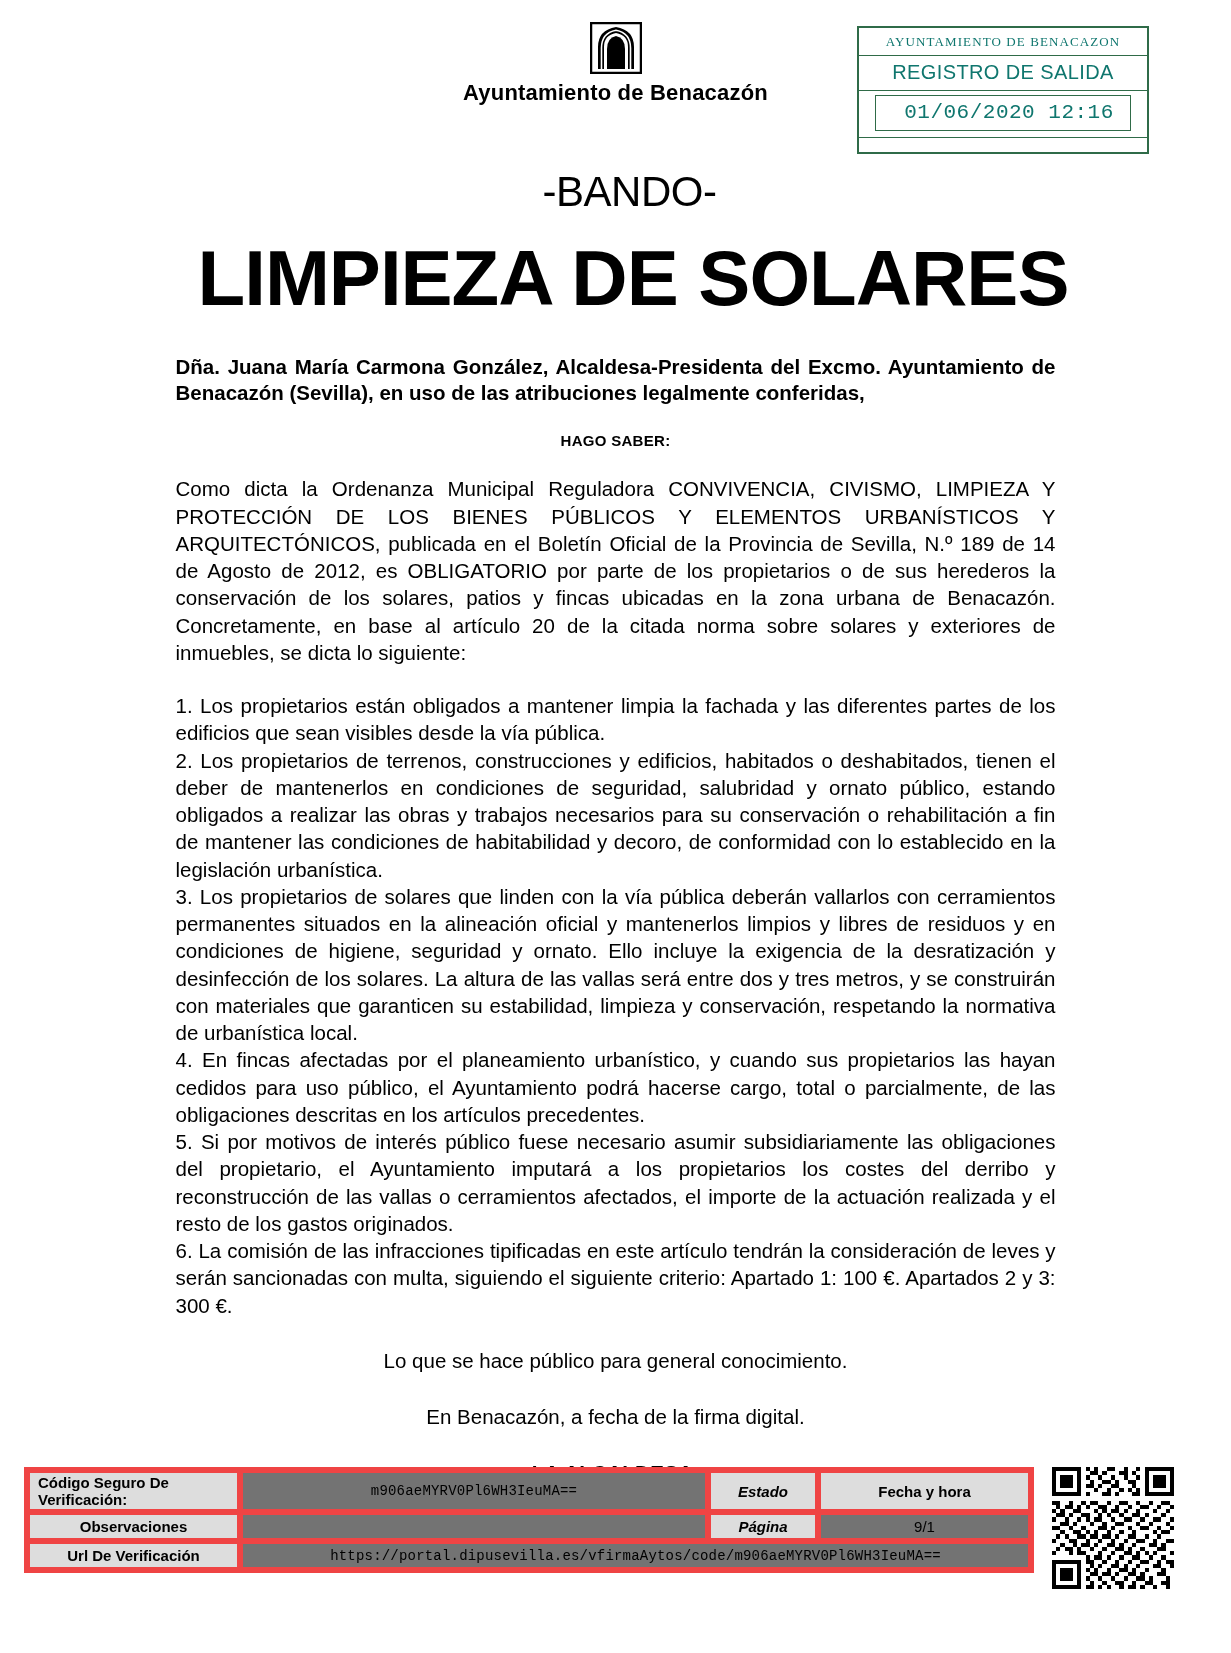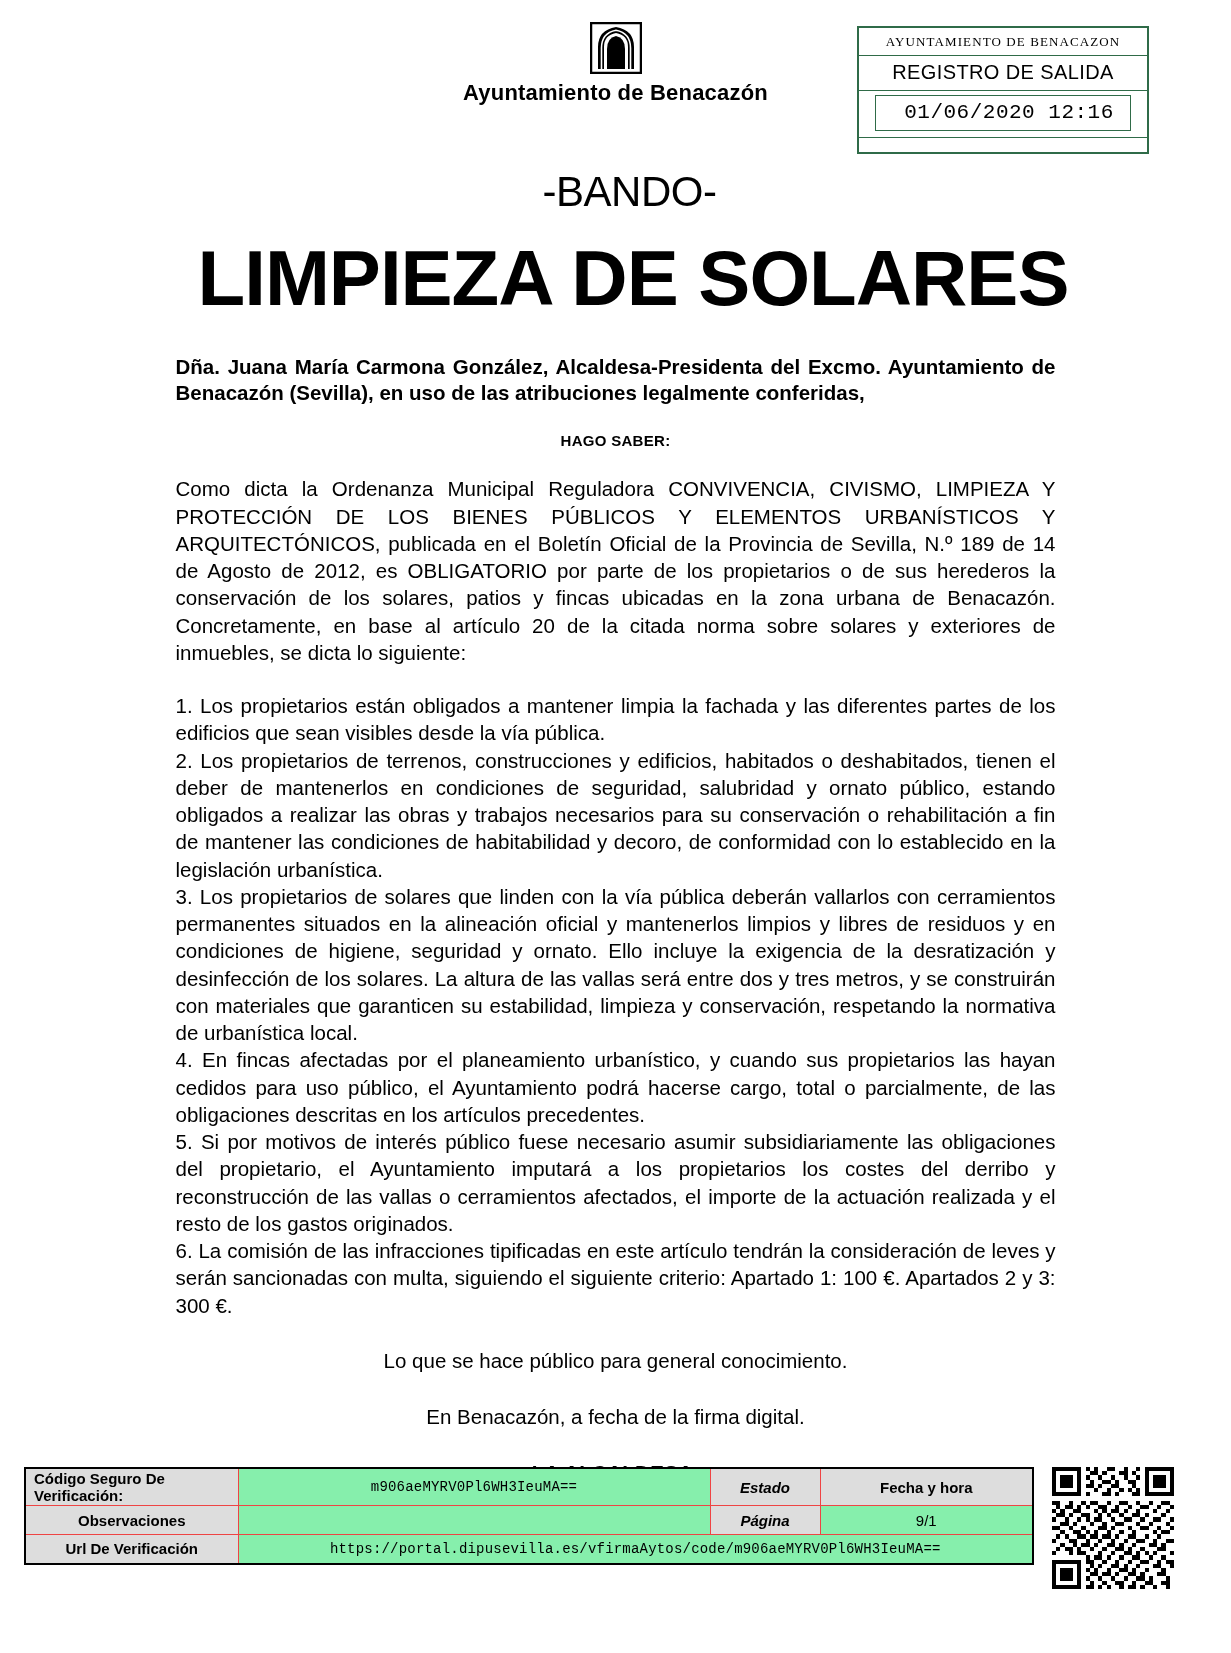"AYUNTAMIENTO DE BENACAZON" .stamp { color: #000000 -> #0f766e }
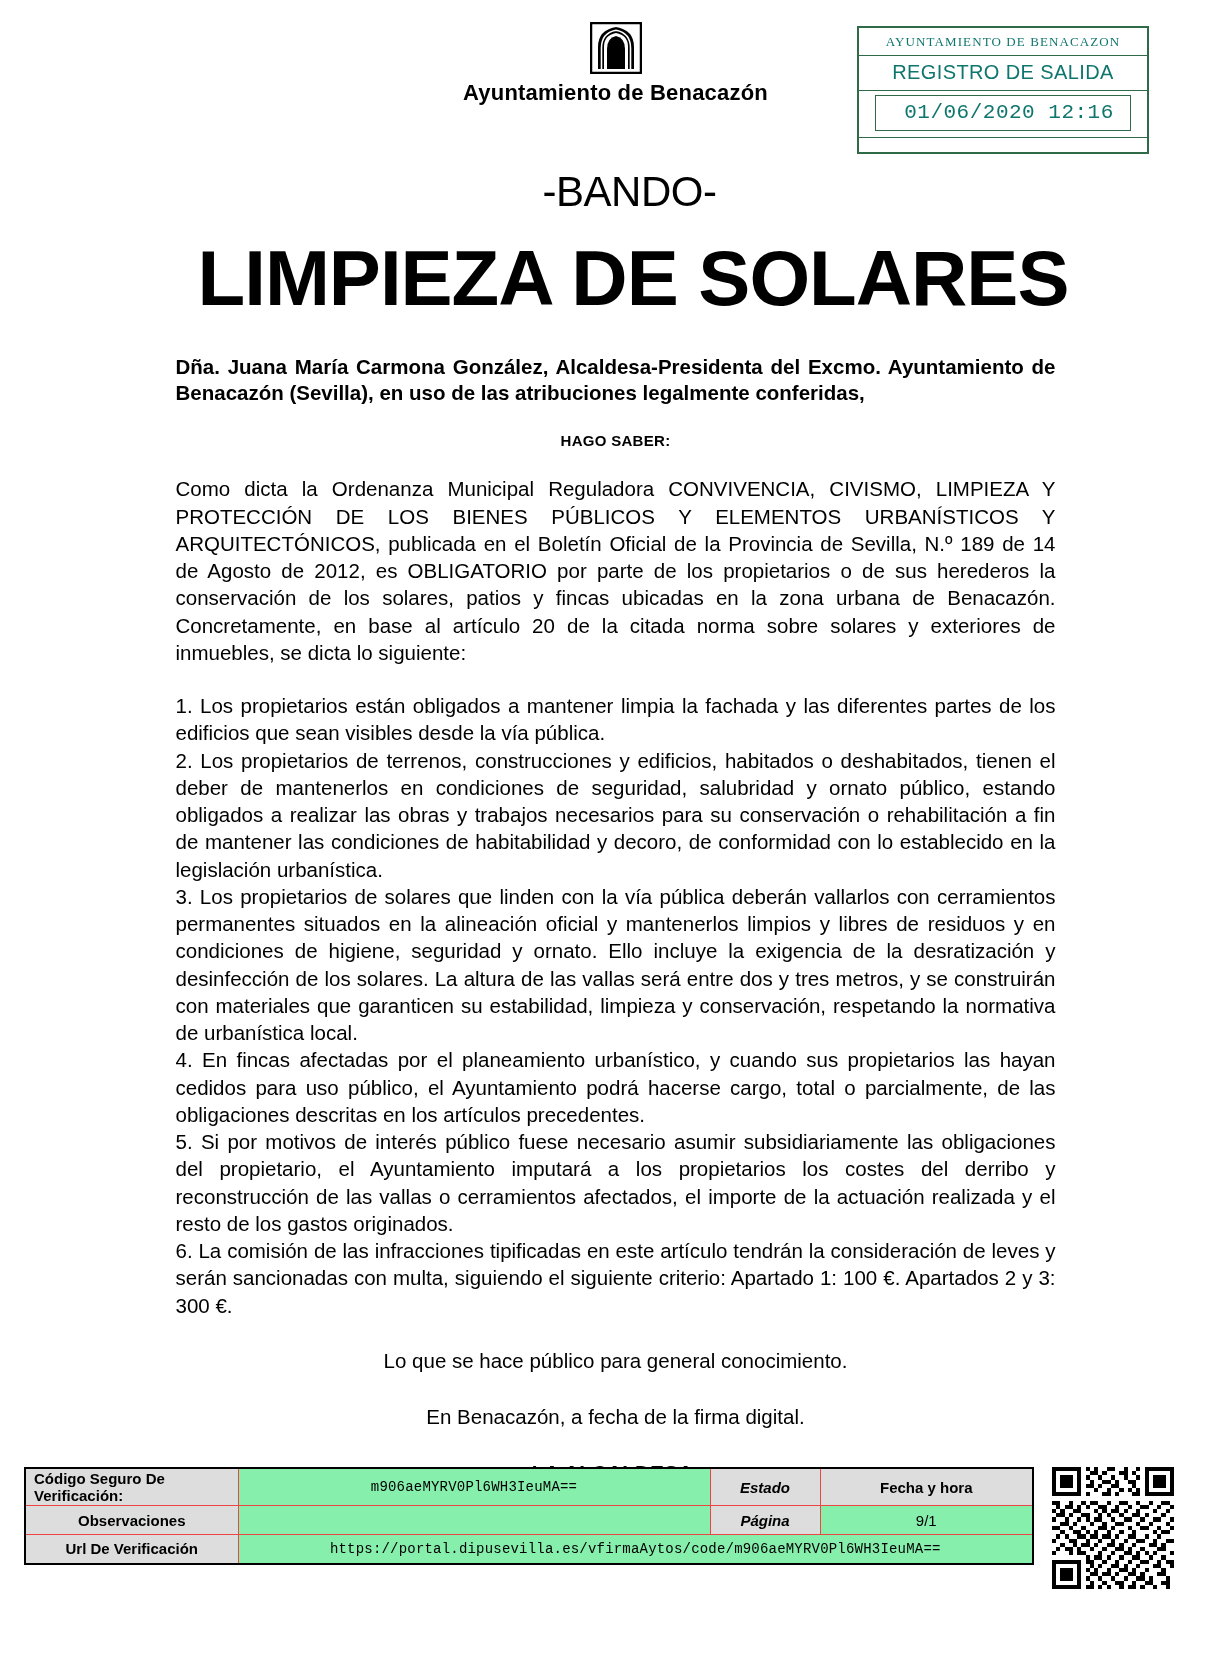"Código Seguro De Verificación:" table.vtable td { border: 1px solid #ef4444 -> 6px solid #ef4444 }
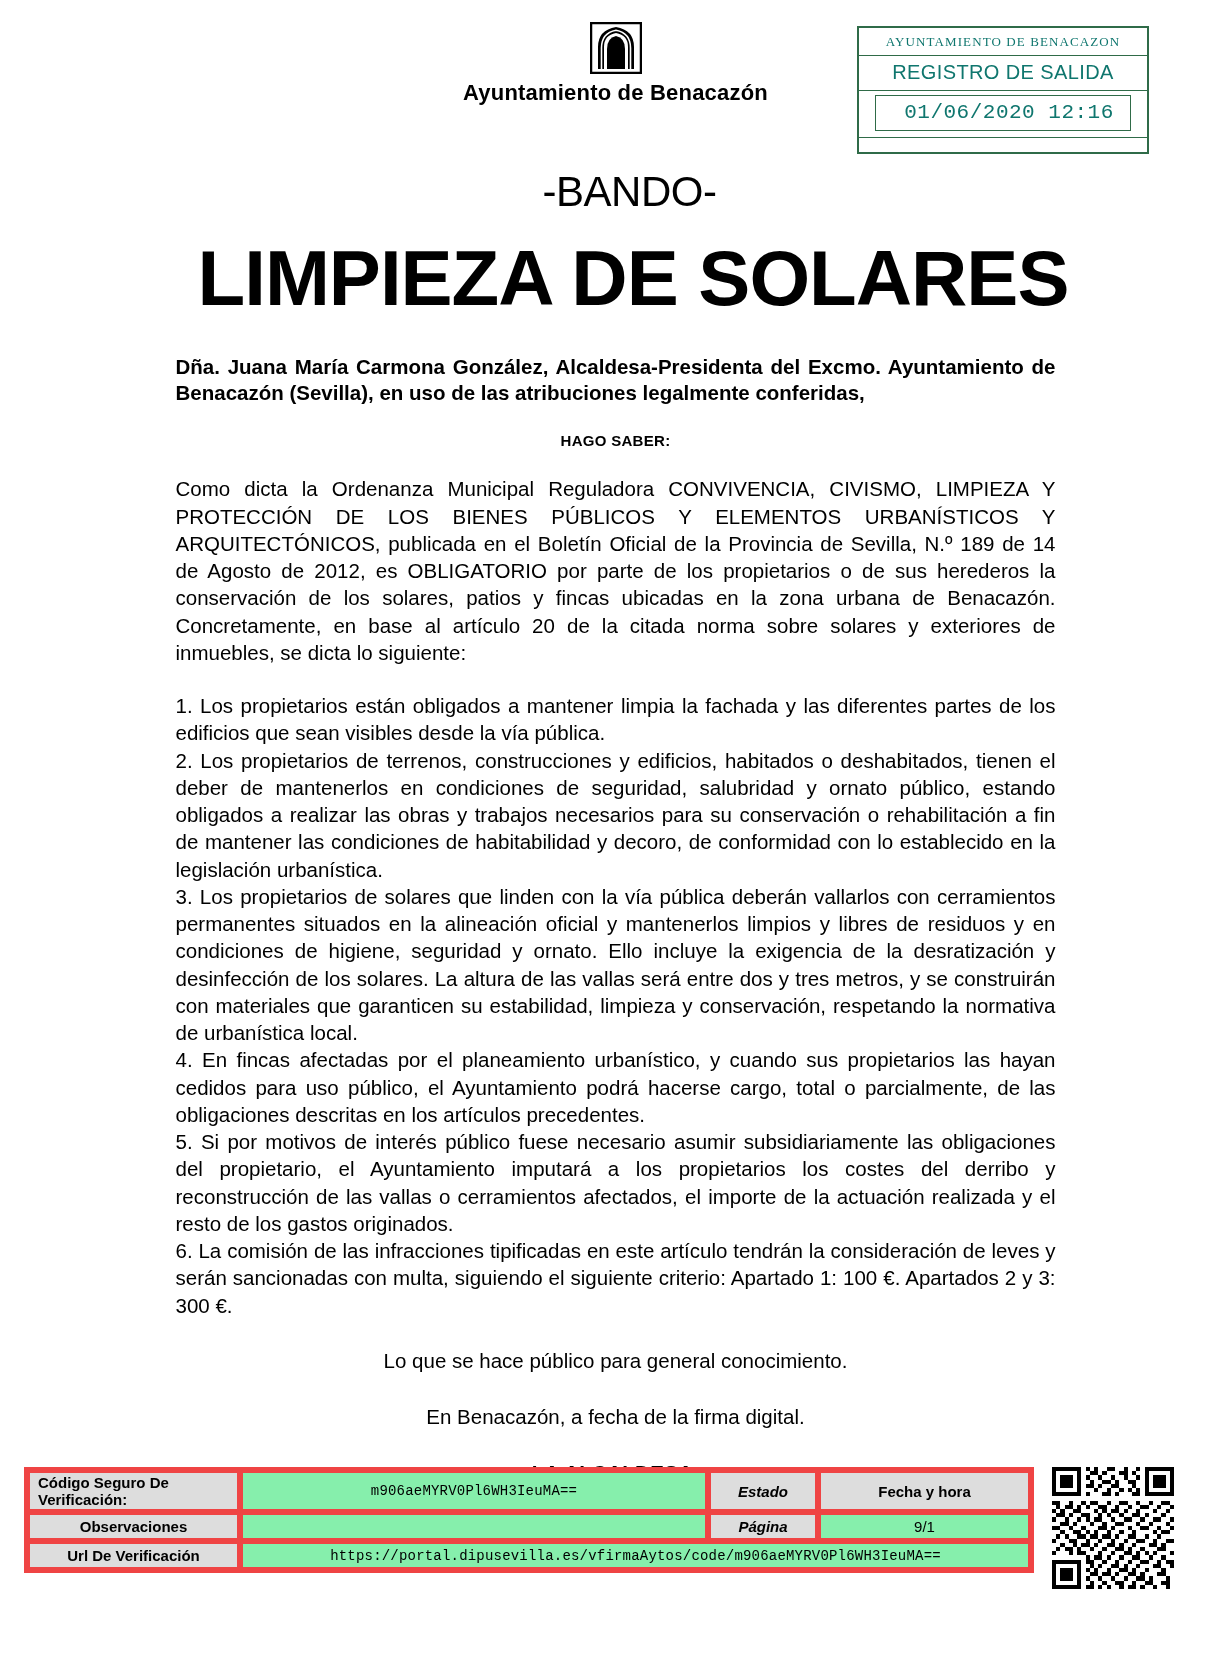"m906aeMYRV0Pl6WH3IeuMA==" td.val { background: #86efac -> #737373 }
